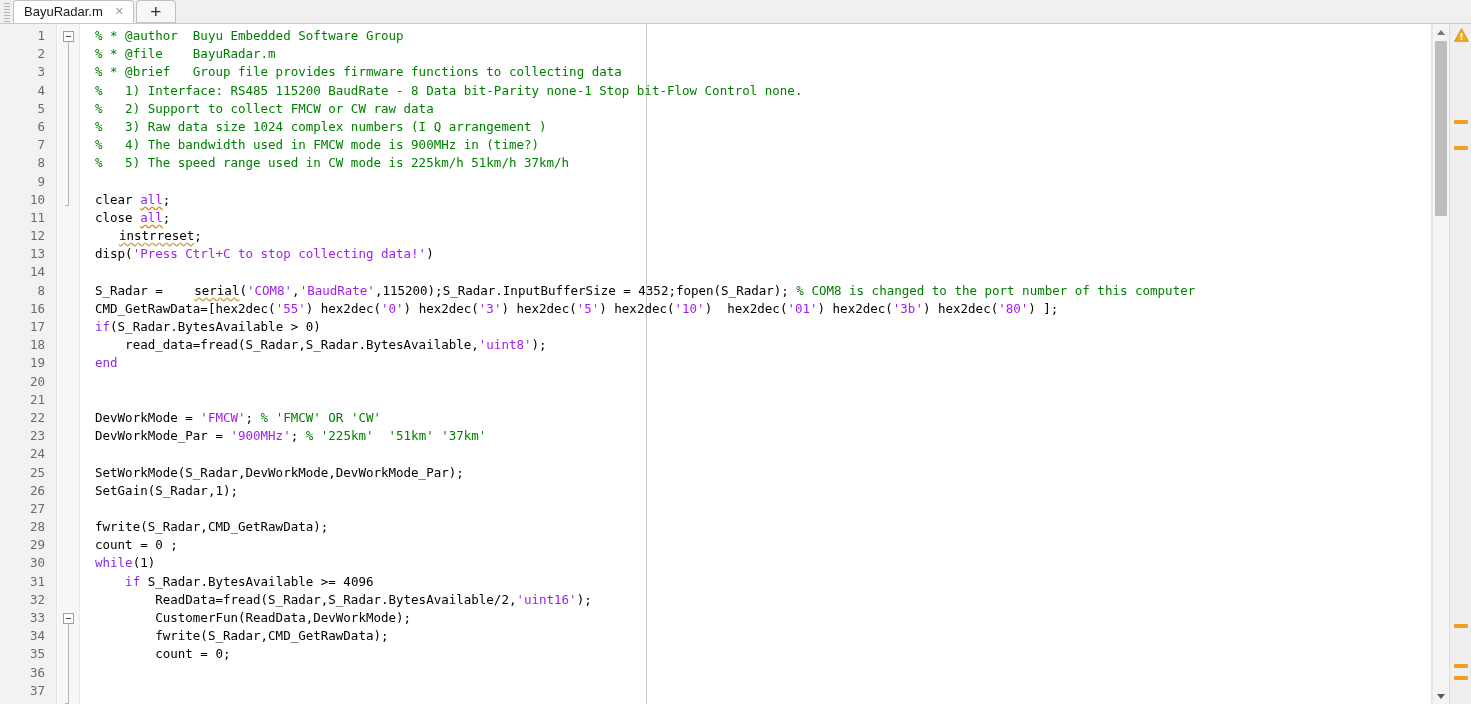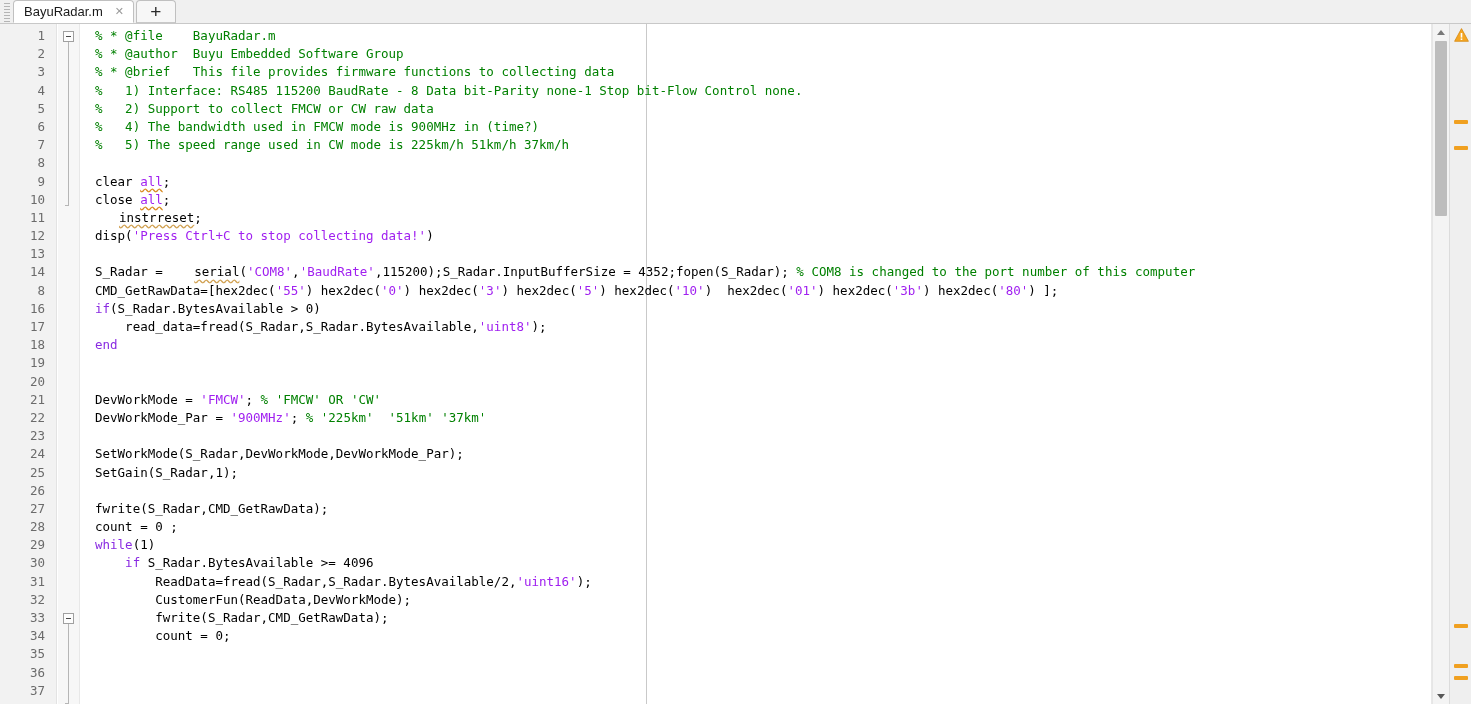"% * @file BayuRadar.m" div.cl { order: before "% * @author Buyu Embedded" -> after "% * @author Buyu Embedded" }
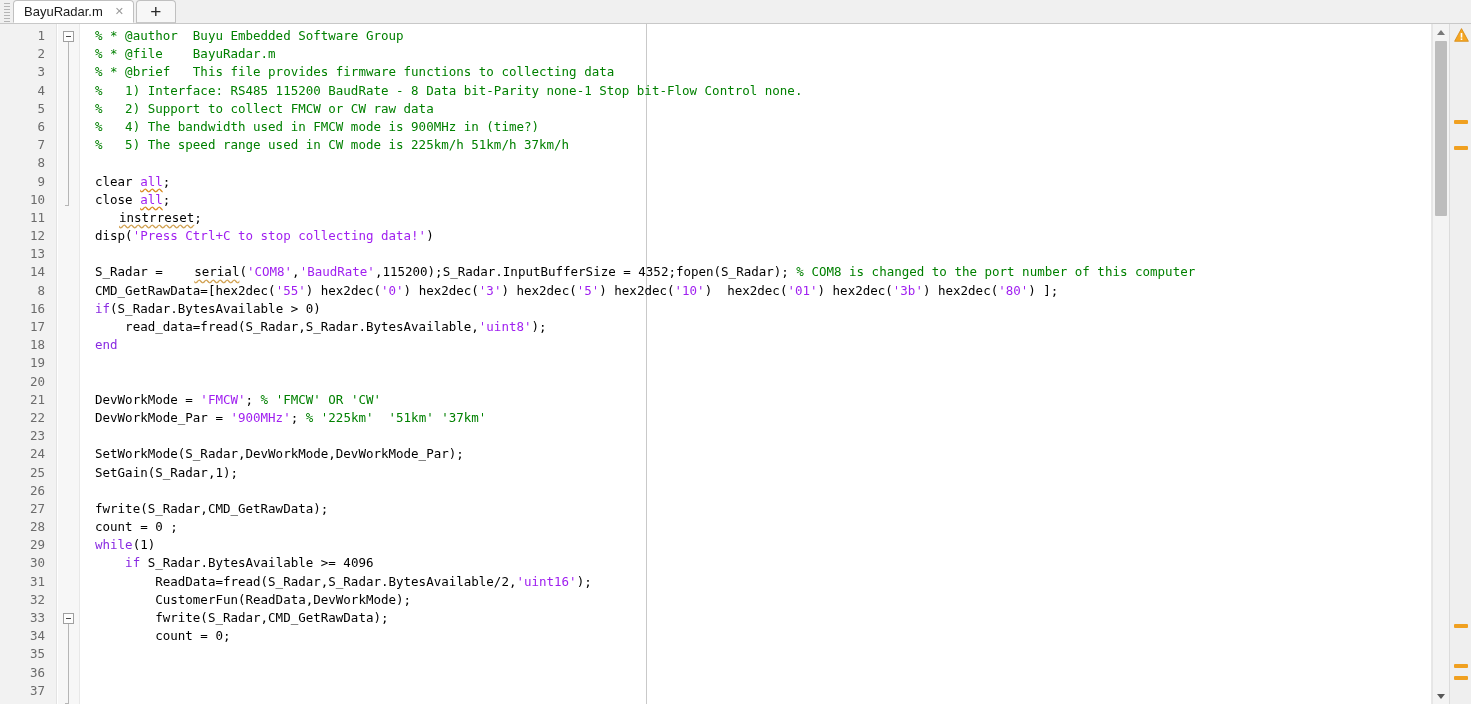"% * @brief This file" span.c { text: This -> Group }
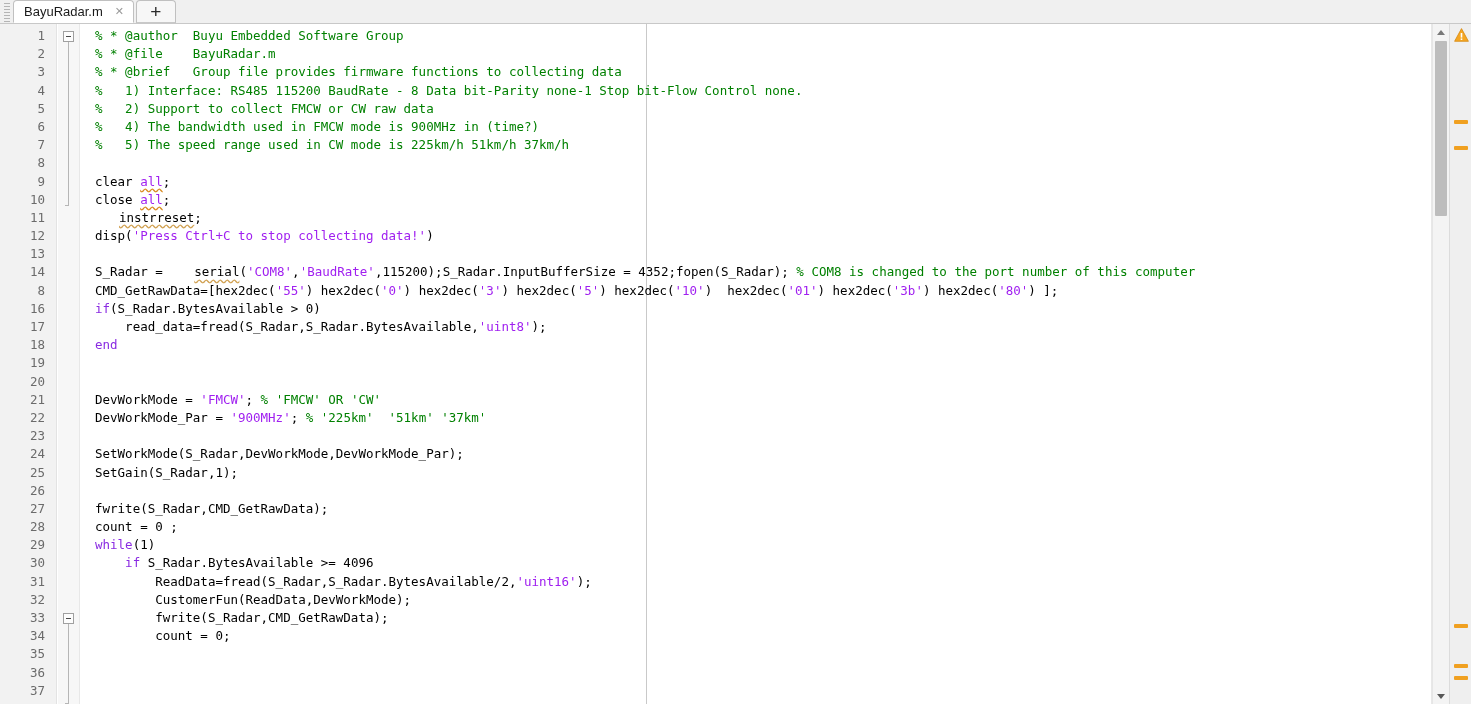"% 3) Raw data size" div.cl { html: none -> <div><span>% 3) Raw data size 1024 complex numbers (I Q arrangement )</span></div> }
